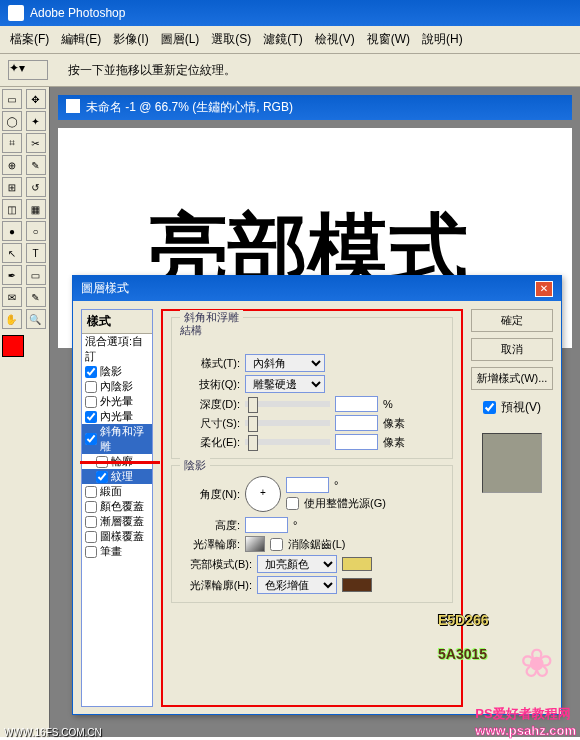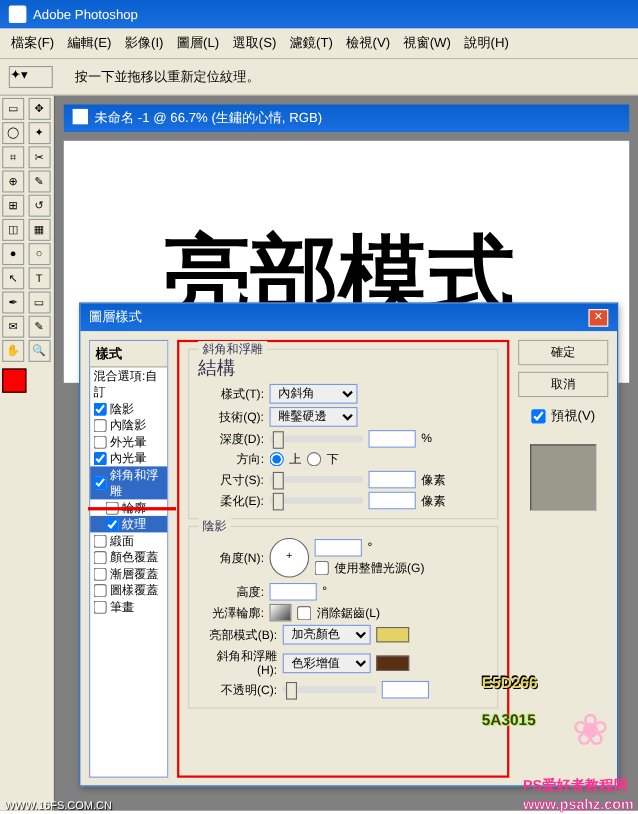"結構" div { font-size: 17px -> 11px; margin-bottom: 3px -> 16px }
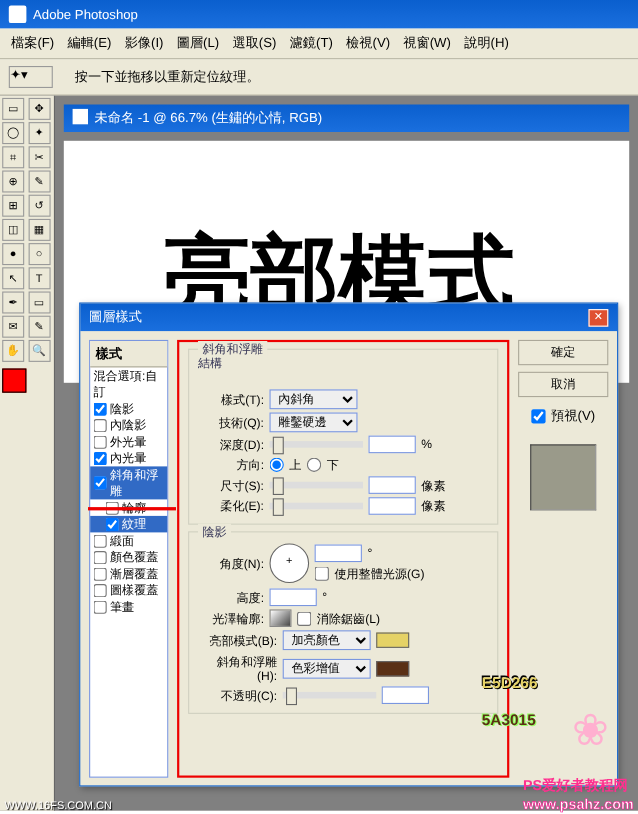"新增樣式(W)..." div.btn { html: none -> <div>新增樣式(W)...</div> }
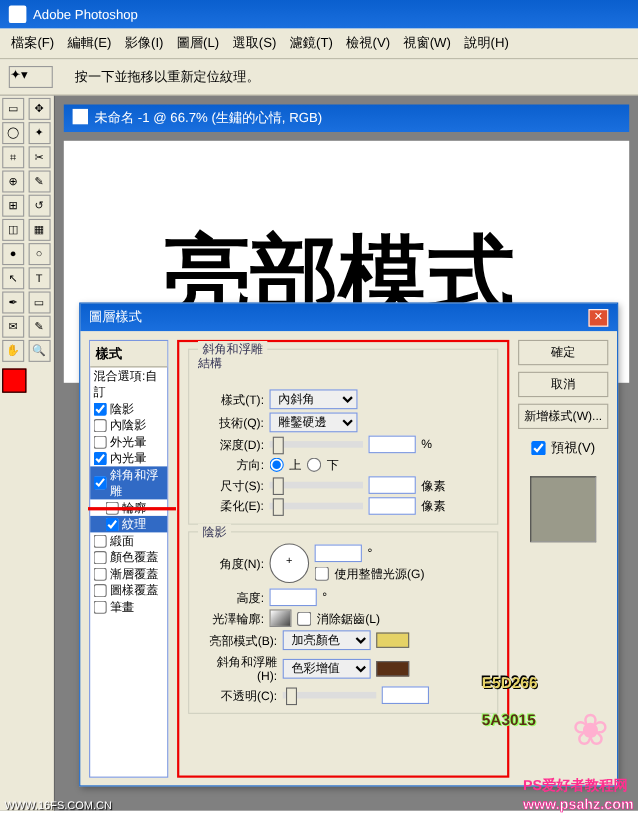"方向:" div.frow { html: <div> <span>方向:</span> <input> <span>上</span> <input> <span>下</span> </div> -> none }
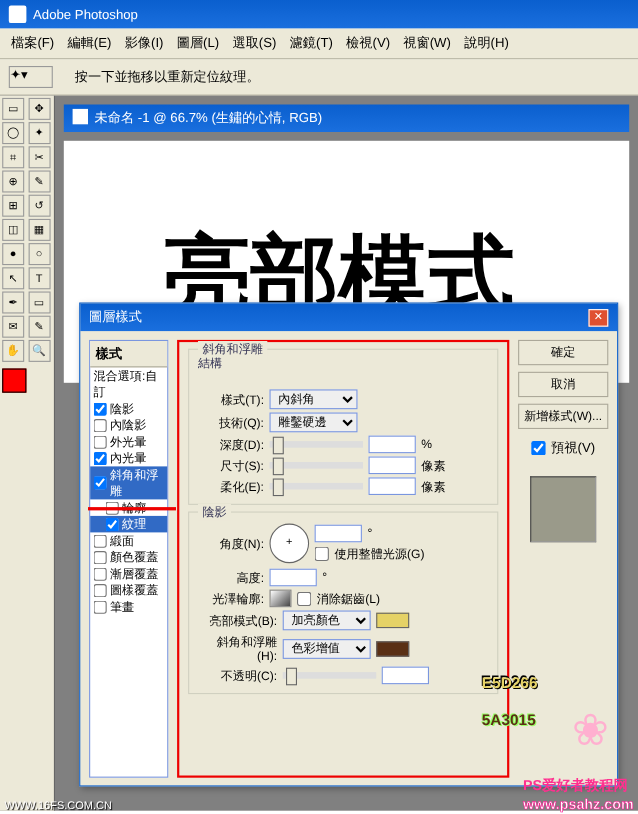"斜角和浮雕(H):" span.lbl { text: 斜角和浮雕 -> 光澤輪廓 }
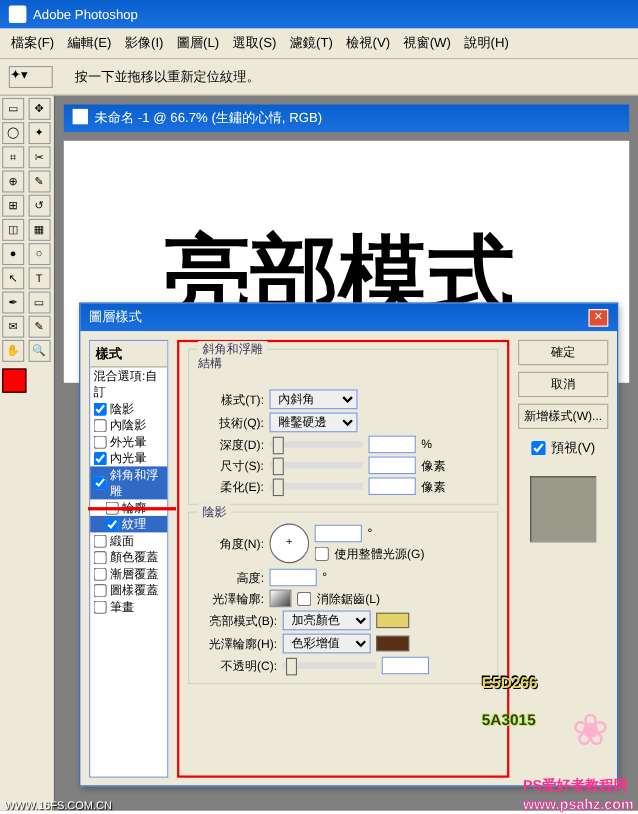"不透明(C):" div.frow { html: <div> <span>不透明(C):</span> <div></div> <input> </div> -> none }
